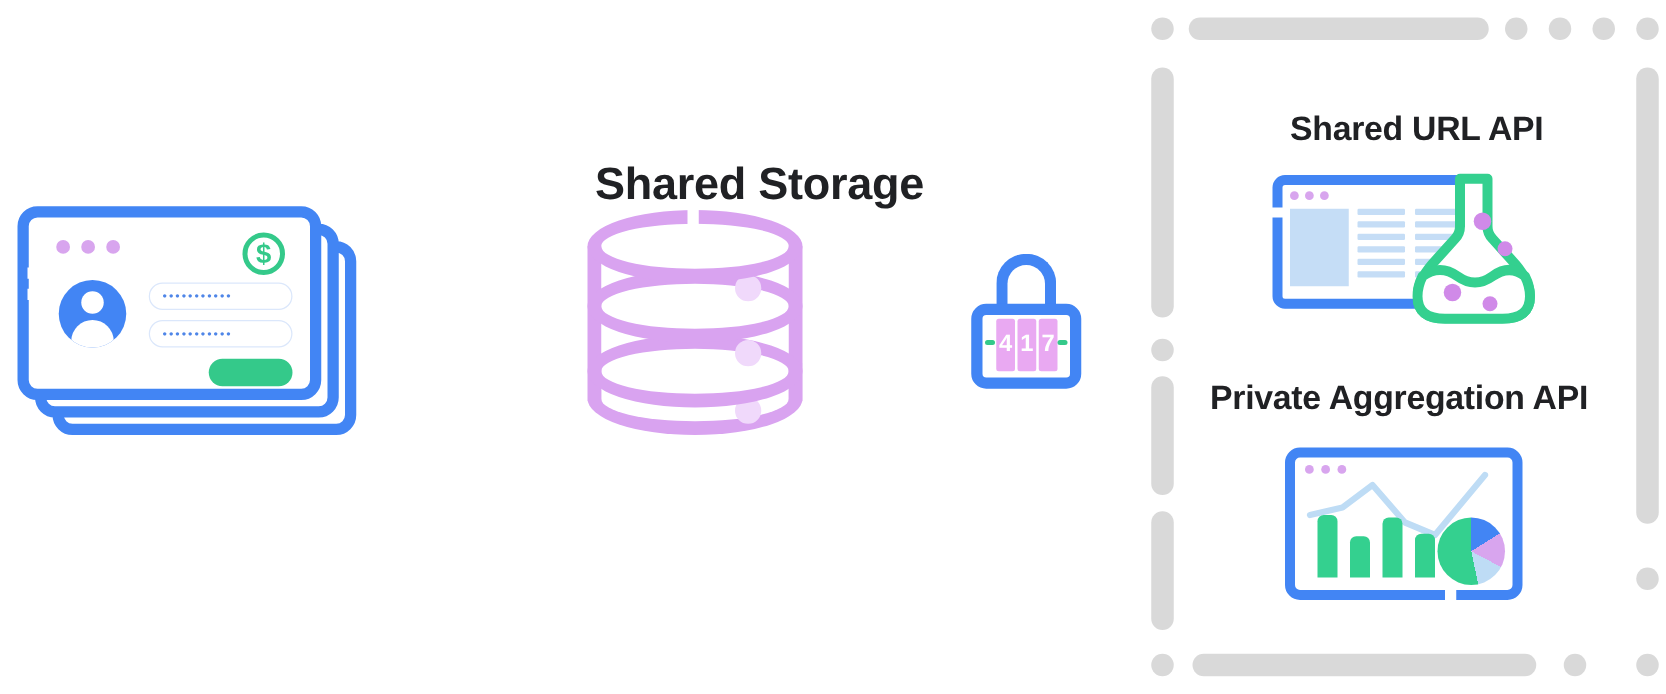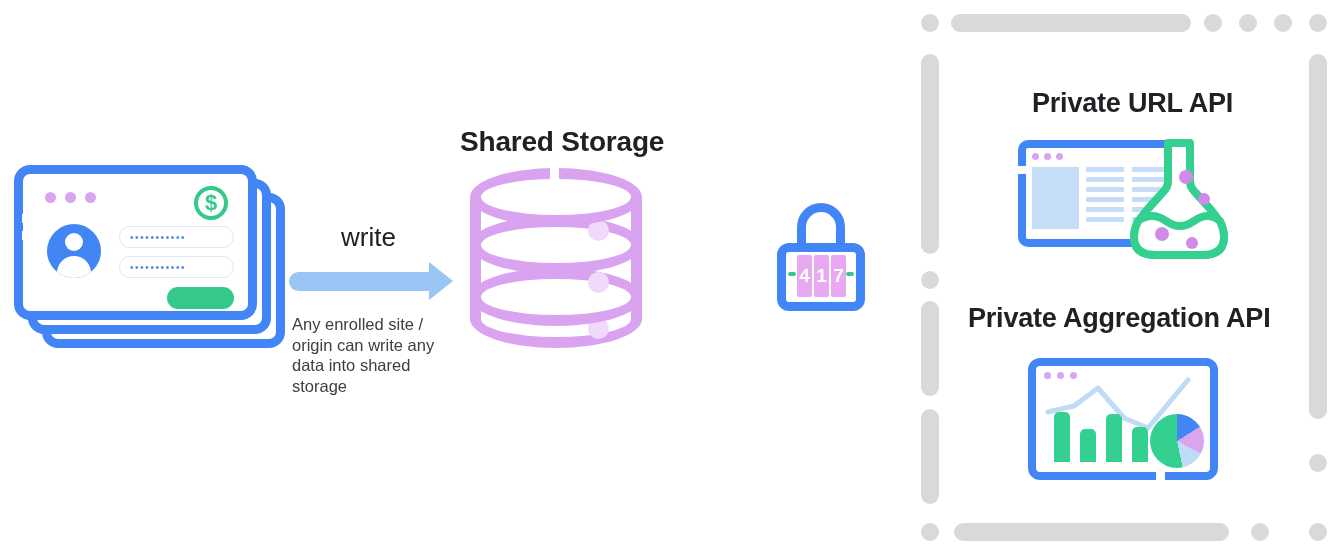"Private URL API" div.heading { text: Private -> Shared }
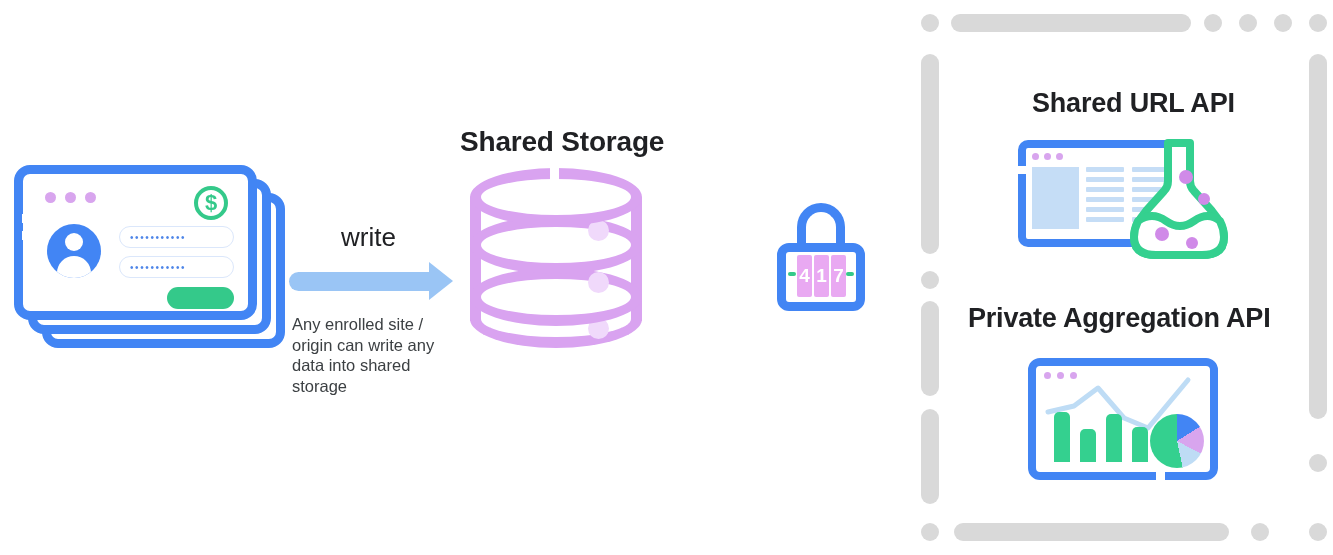"Shared Storage" #storage-title { font-size: 28px -> 36px; left: 460px -> 476px }
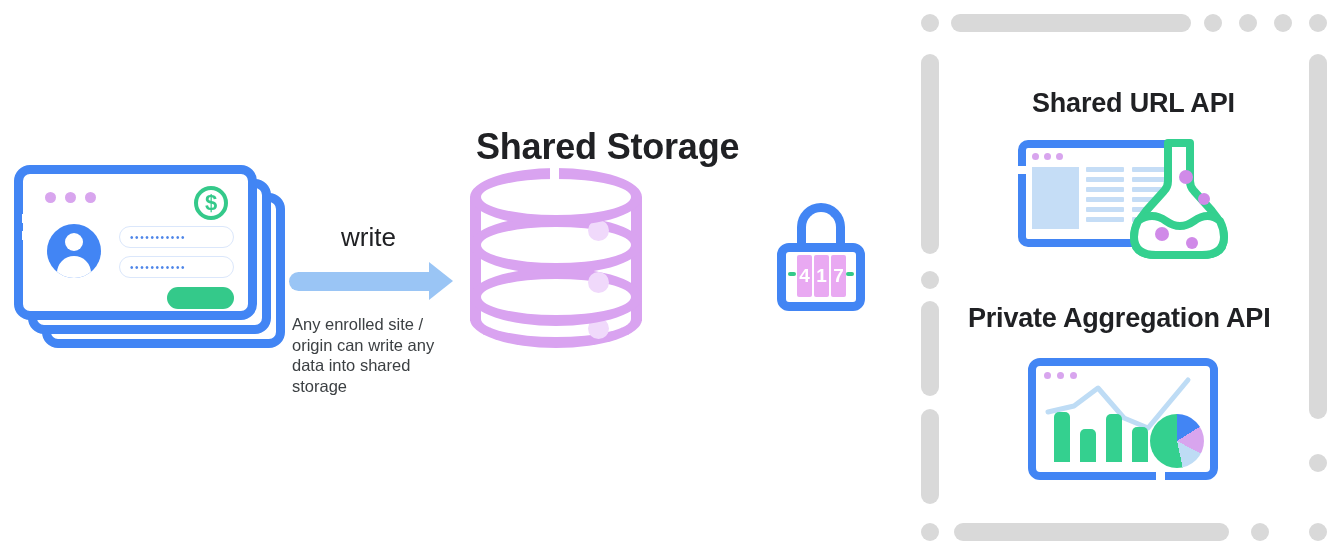"write" div { html: <div> <div>write</div> <div></div> <div></div> <div>Any enrolled site / origin can write any data into shared storage</div> </div> -> none }
